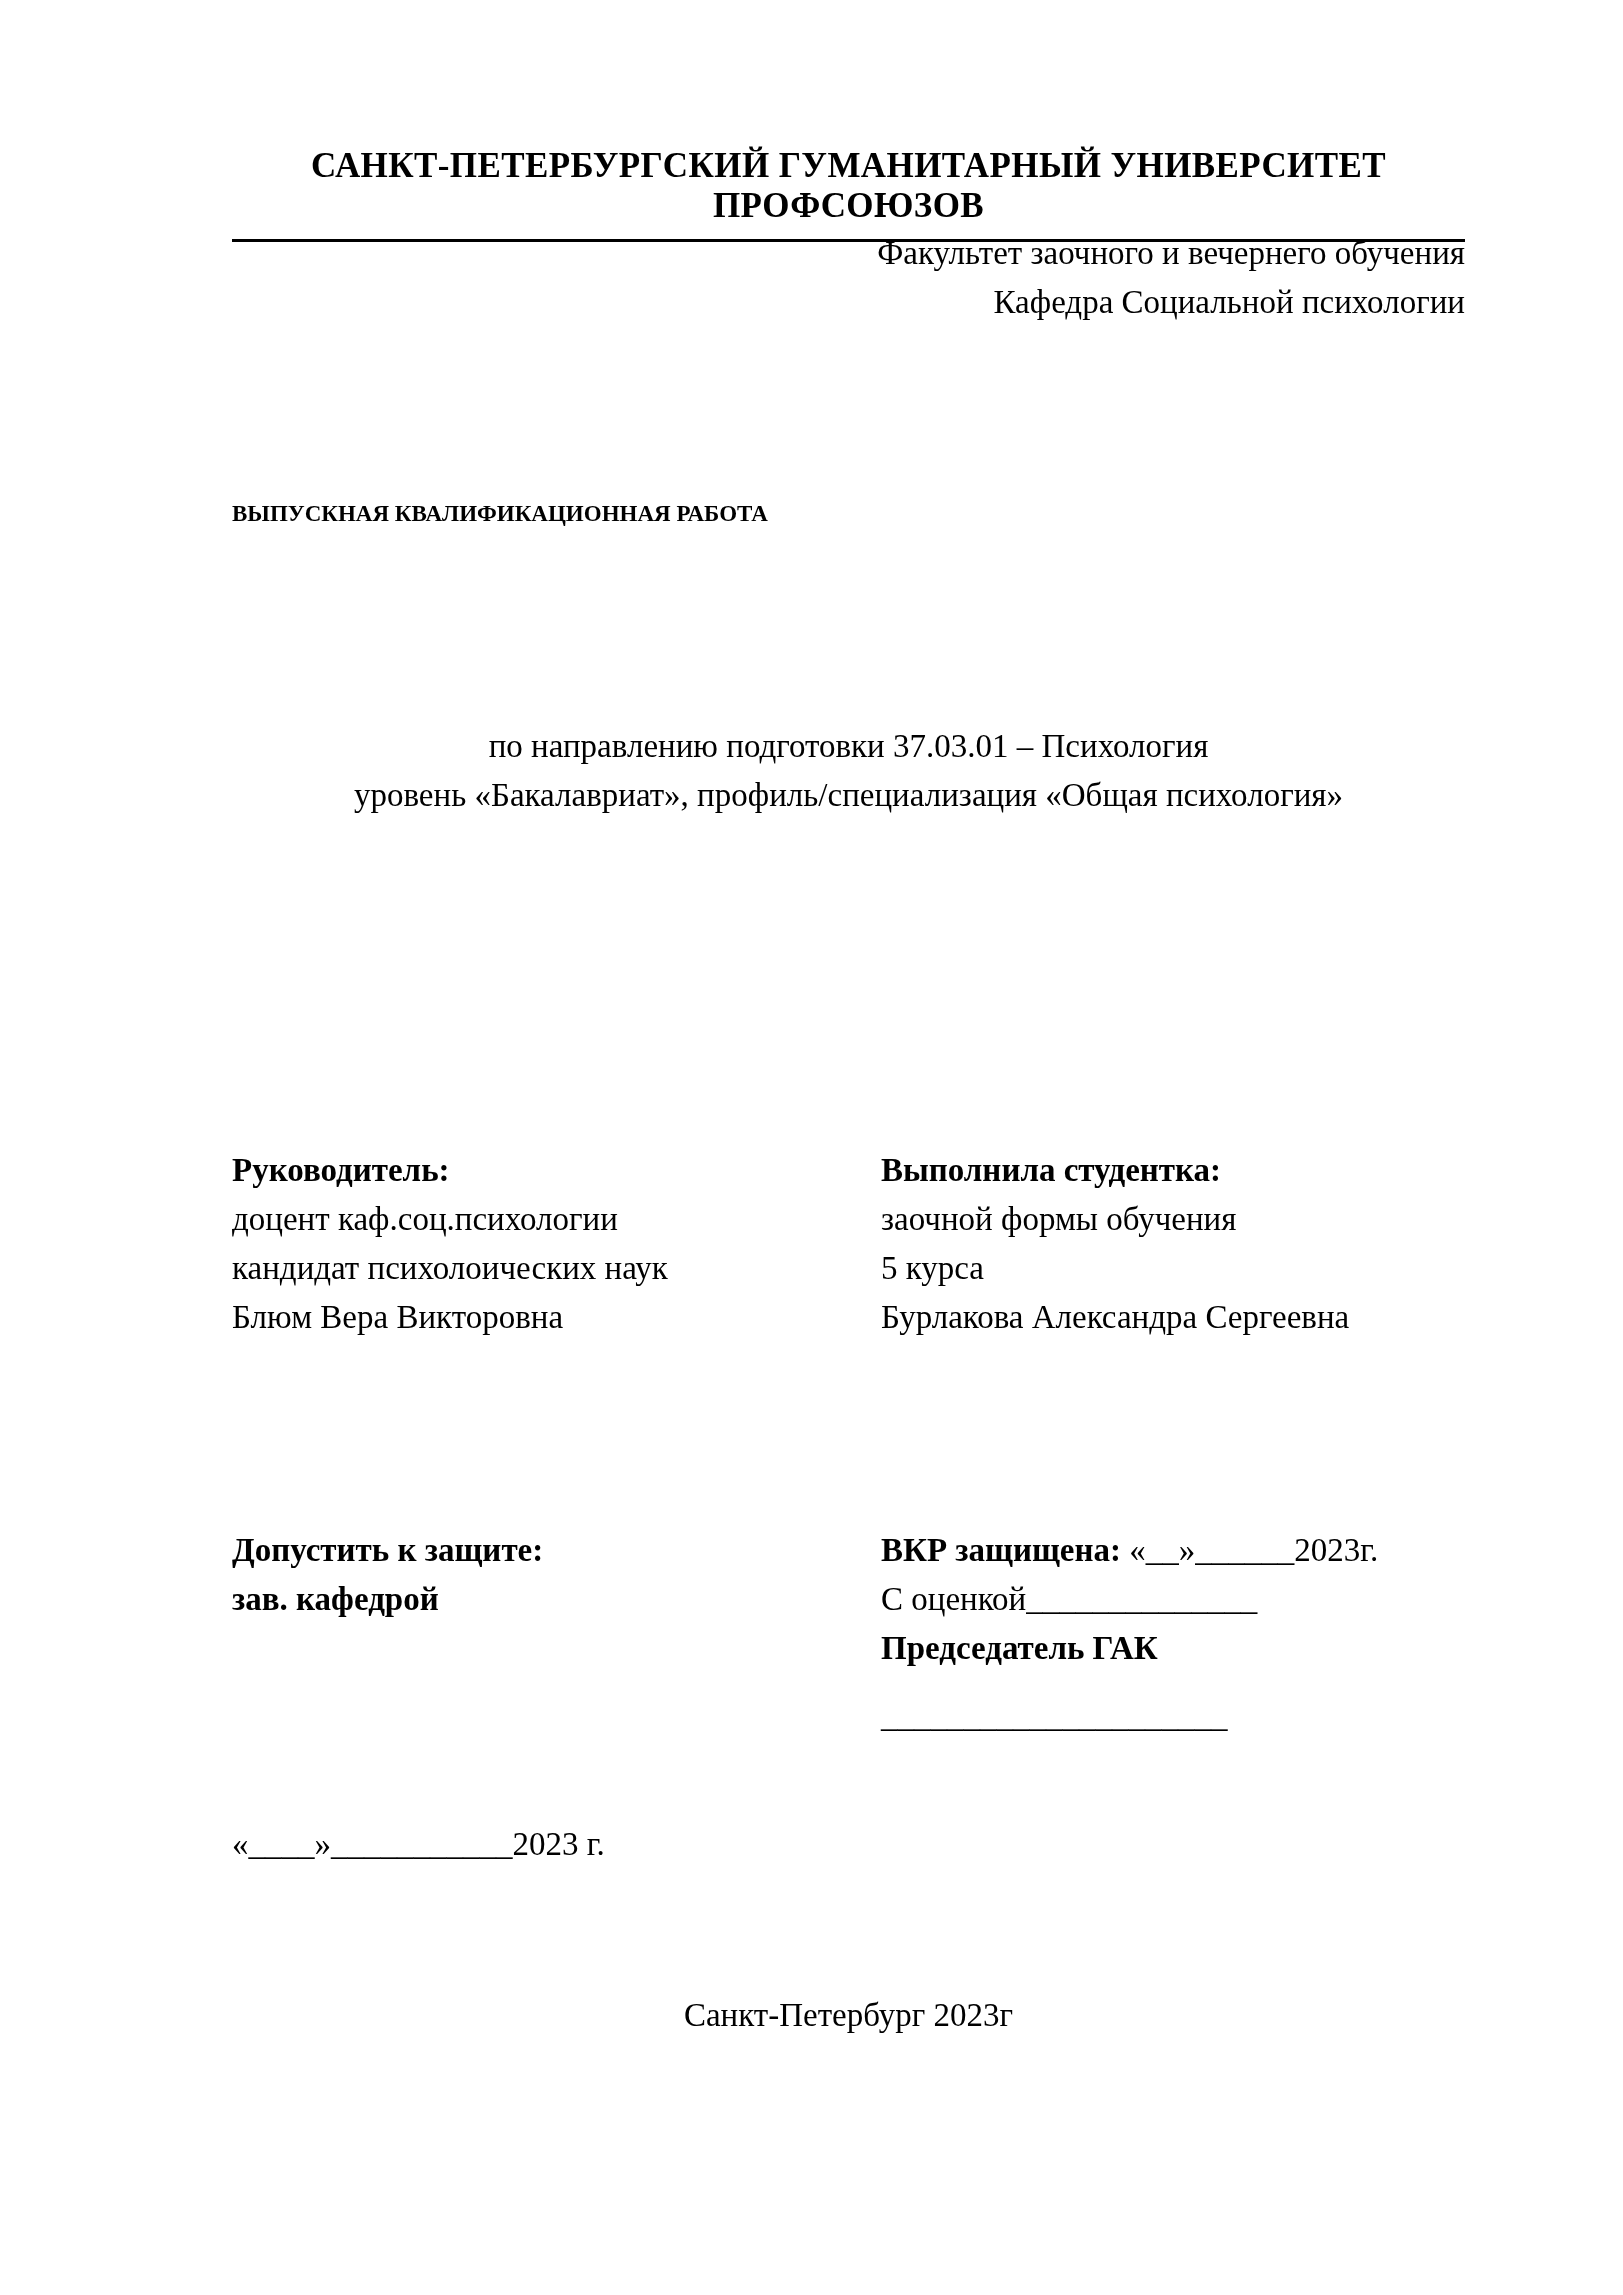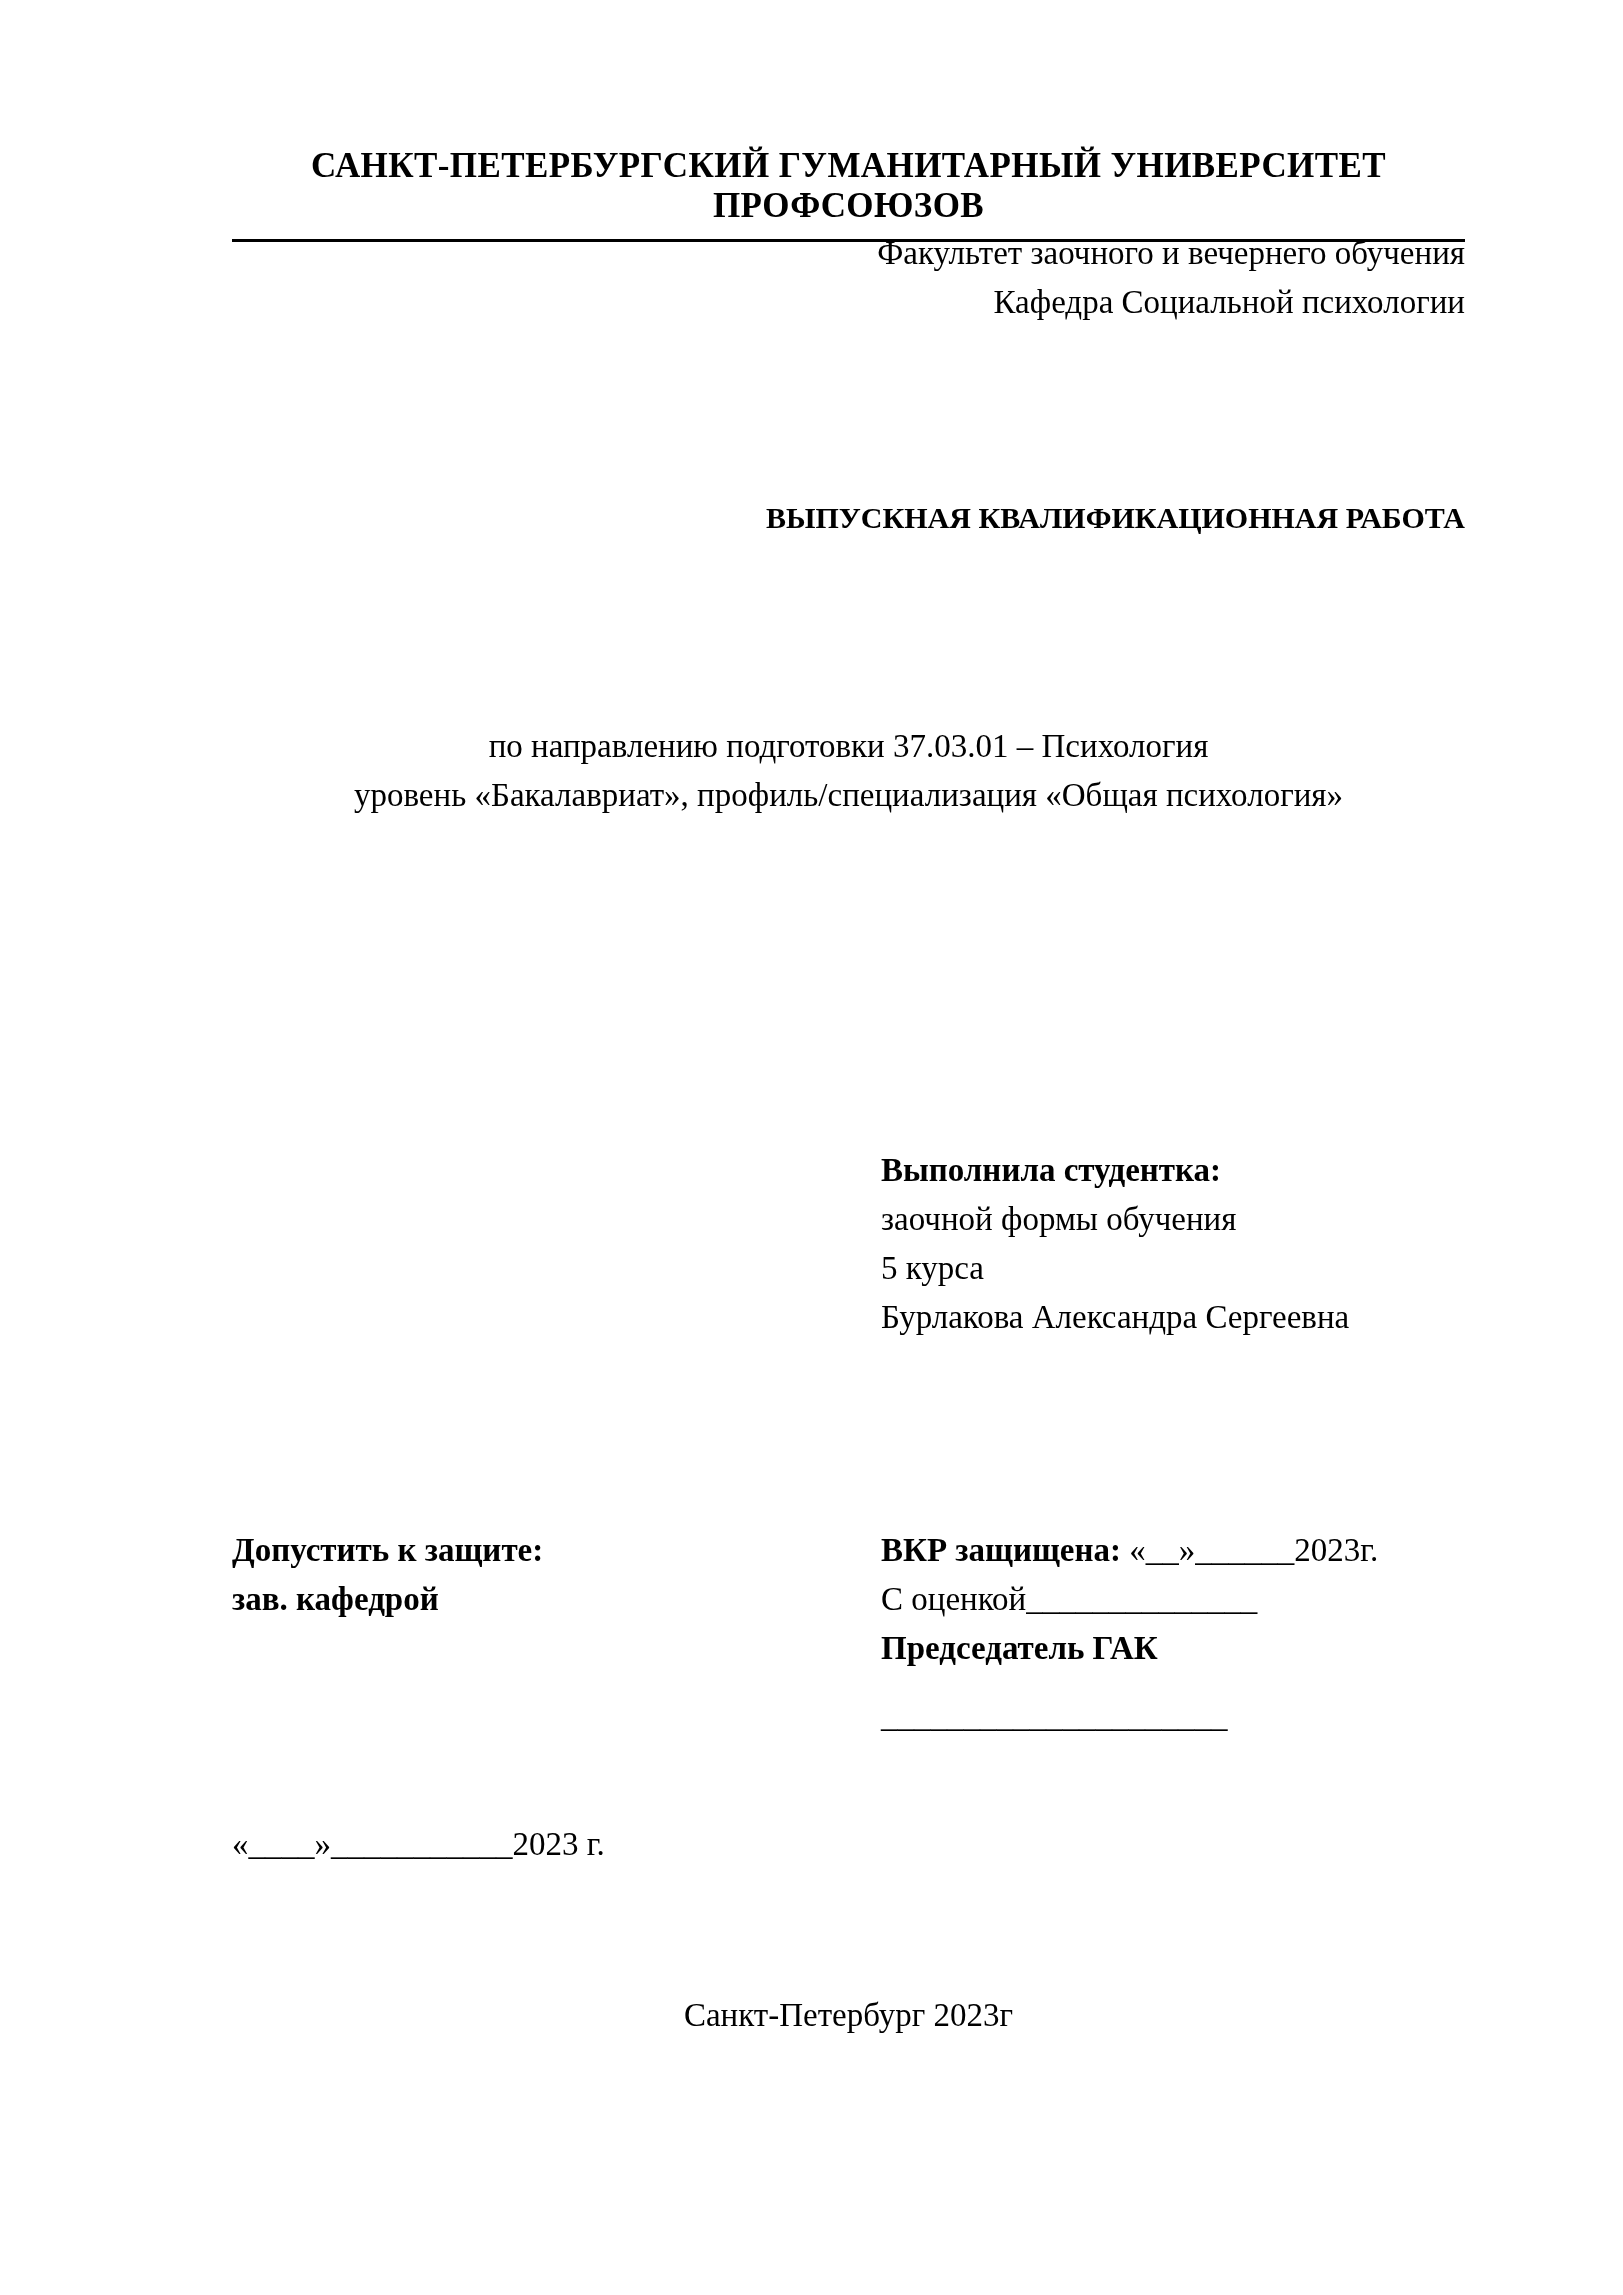"ВЫПУСКНАЯ КВАЛИФИКАЦИОННАЯ РАБОТА" .worktype { font-size: 30px -> 23px; text-align: right -> left }
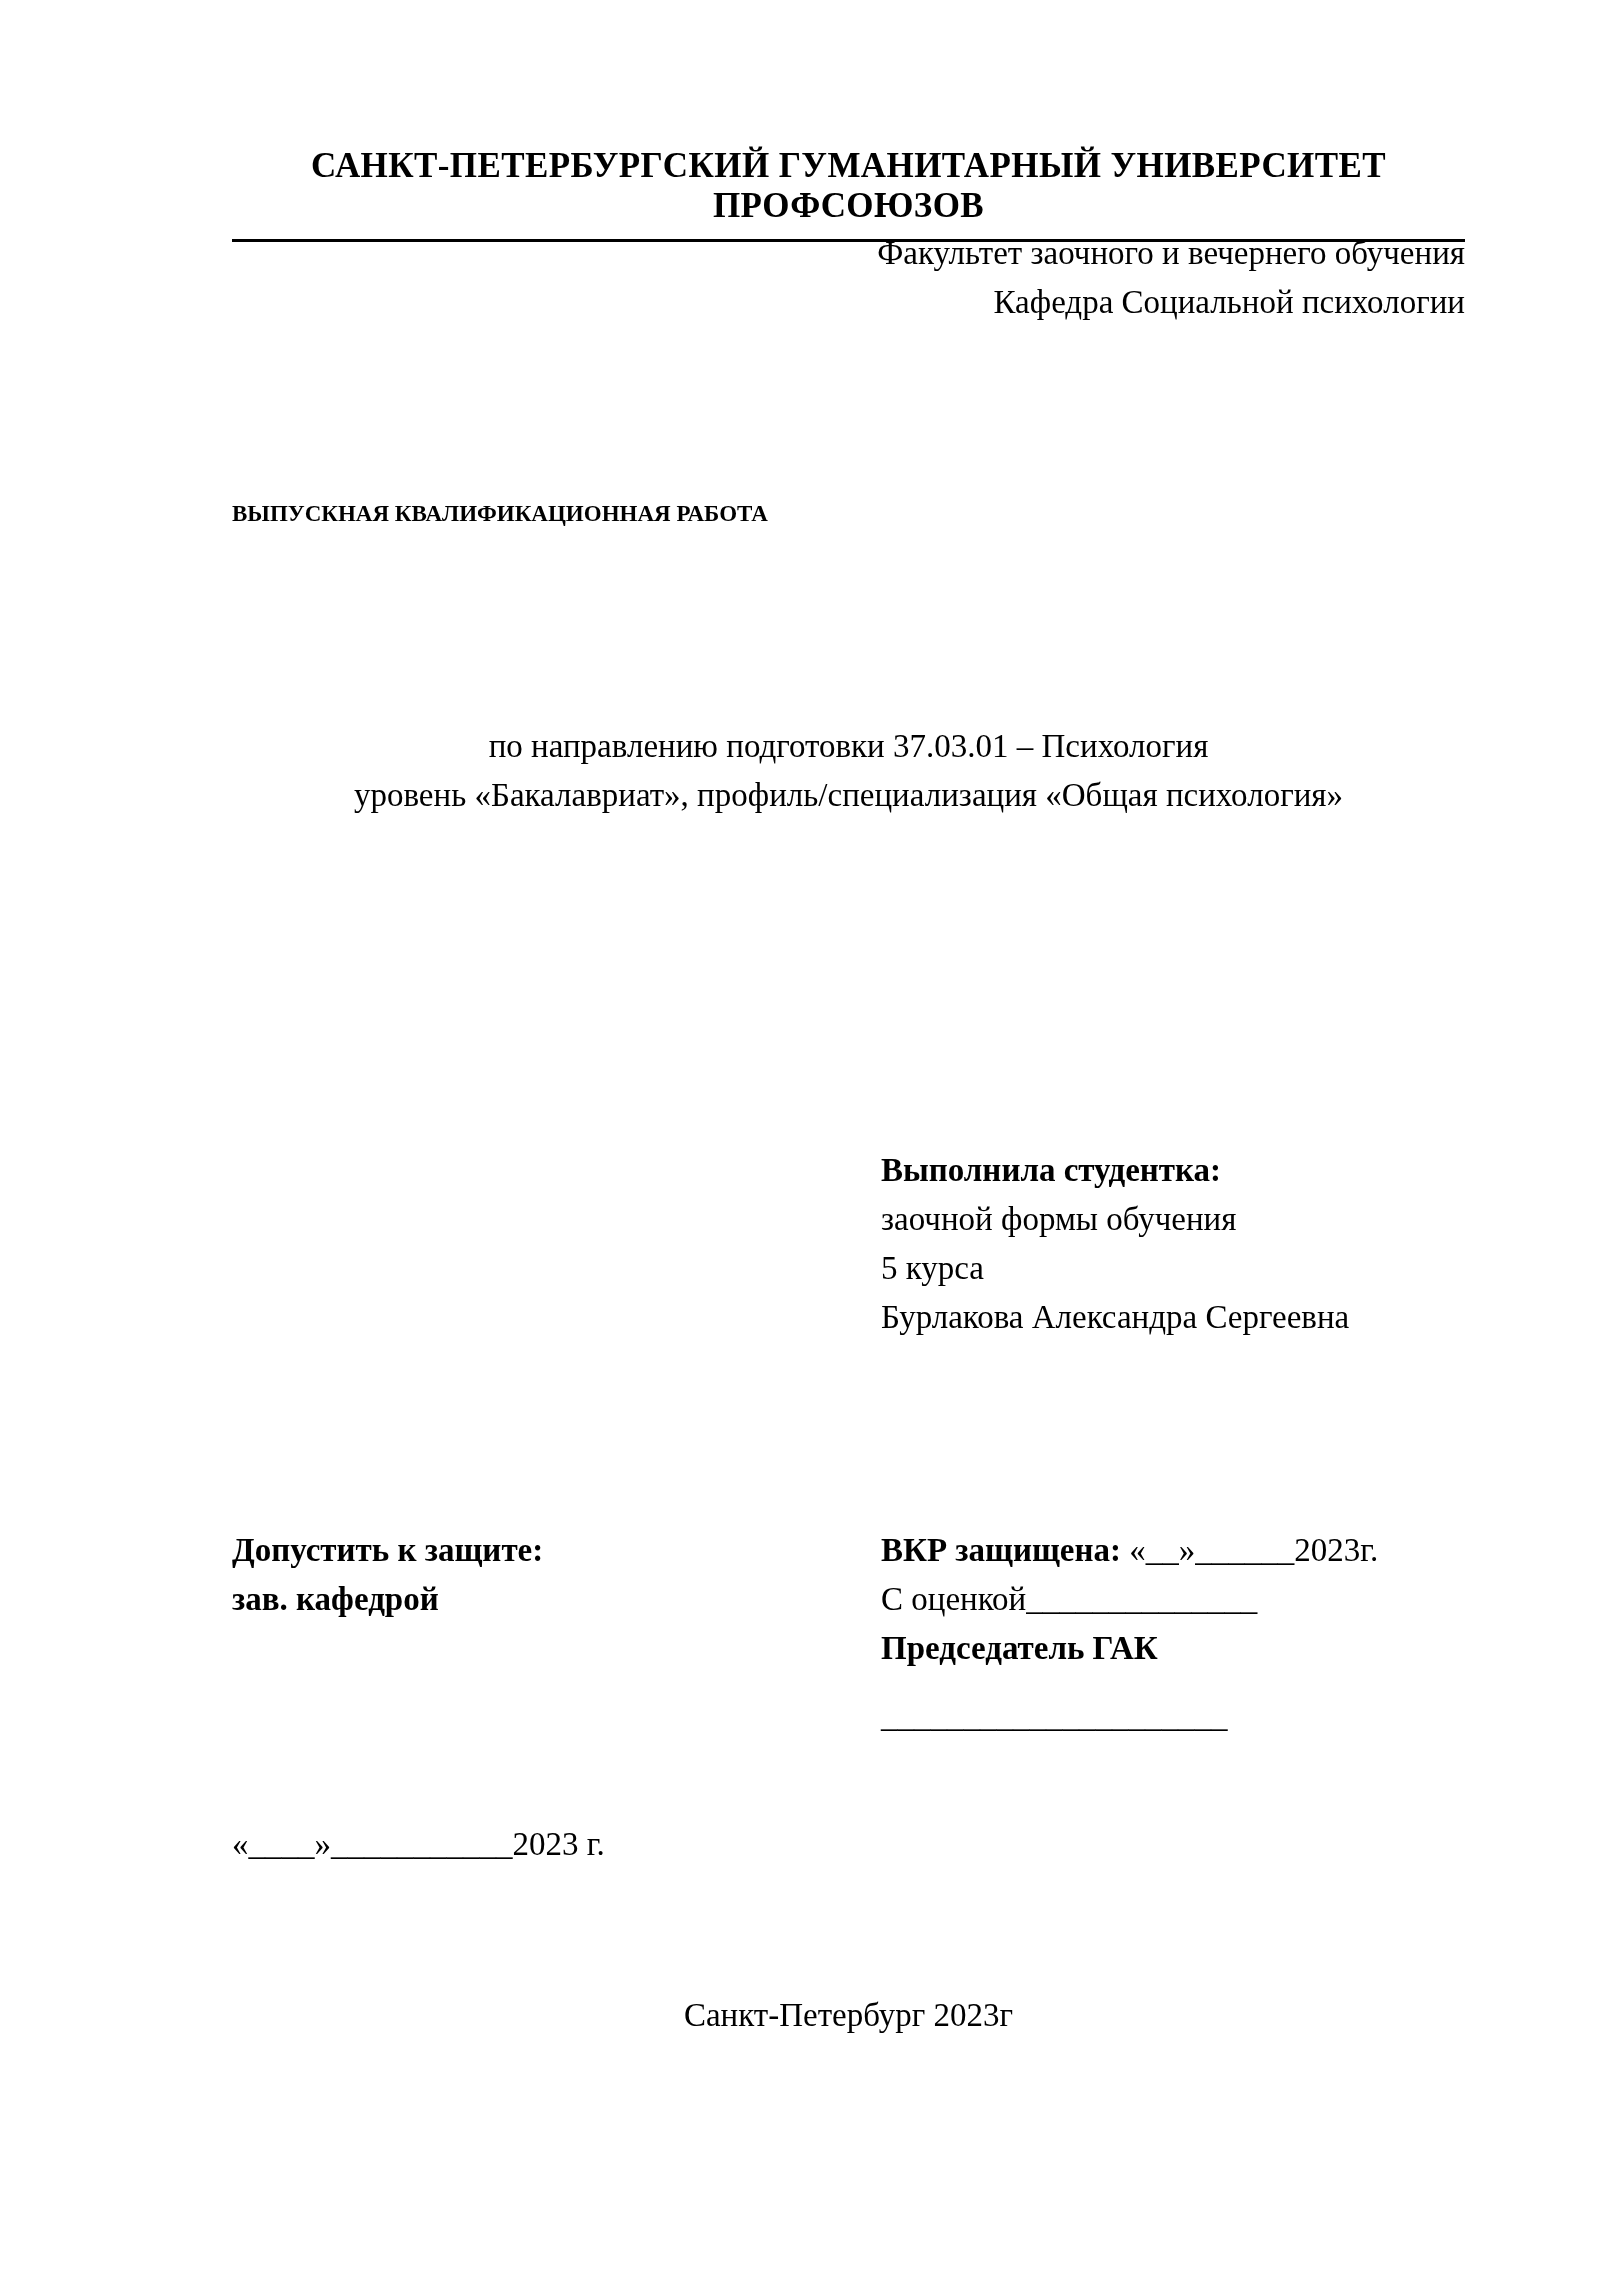"Руководитель:" div.col-left { html: none -> <div> <div>Руководитель:</div> <div>доцент каф.соц.психологии</div> <div>кандидат психолоических наук</div> <div>Блюм Вера Викторовна</div> </div> }
